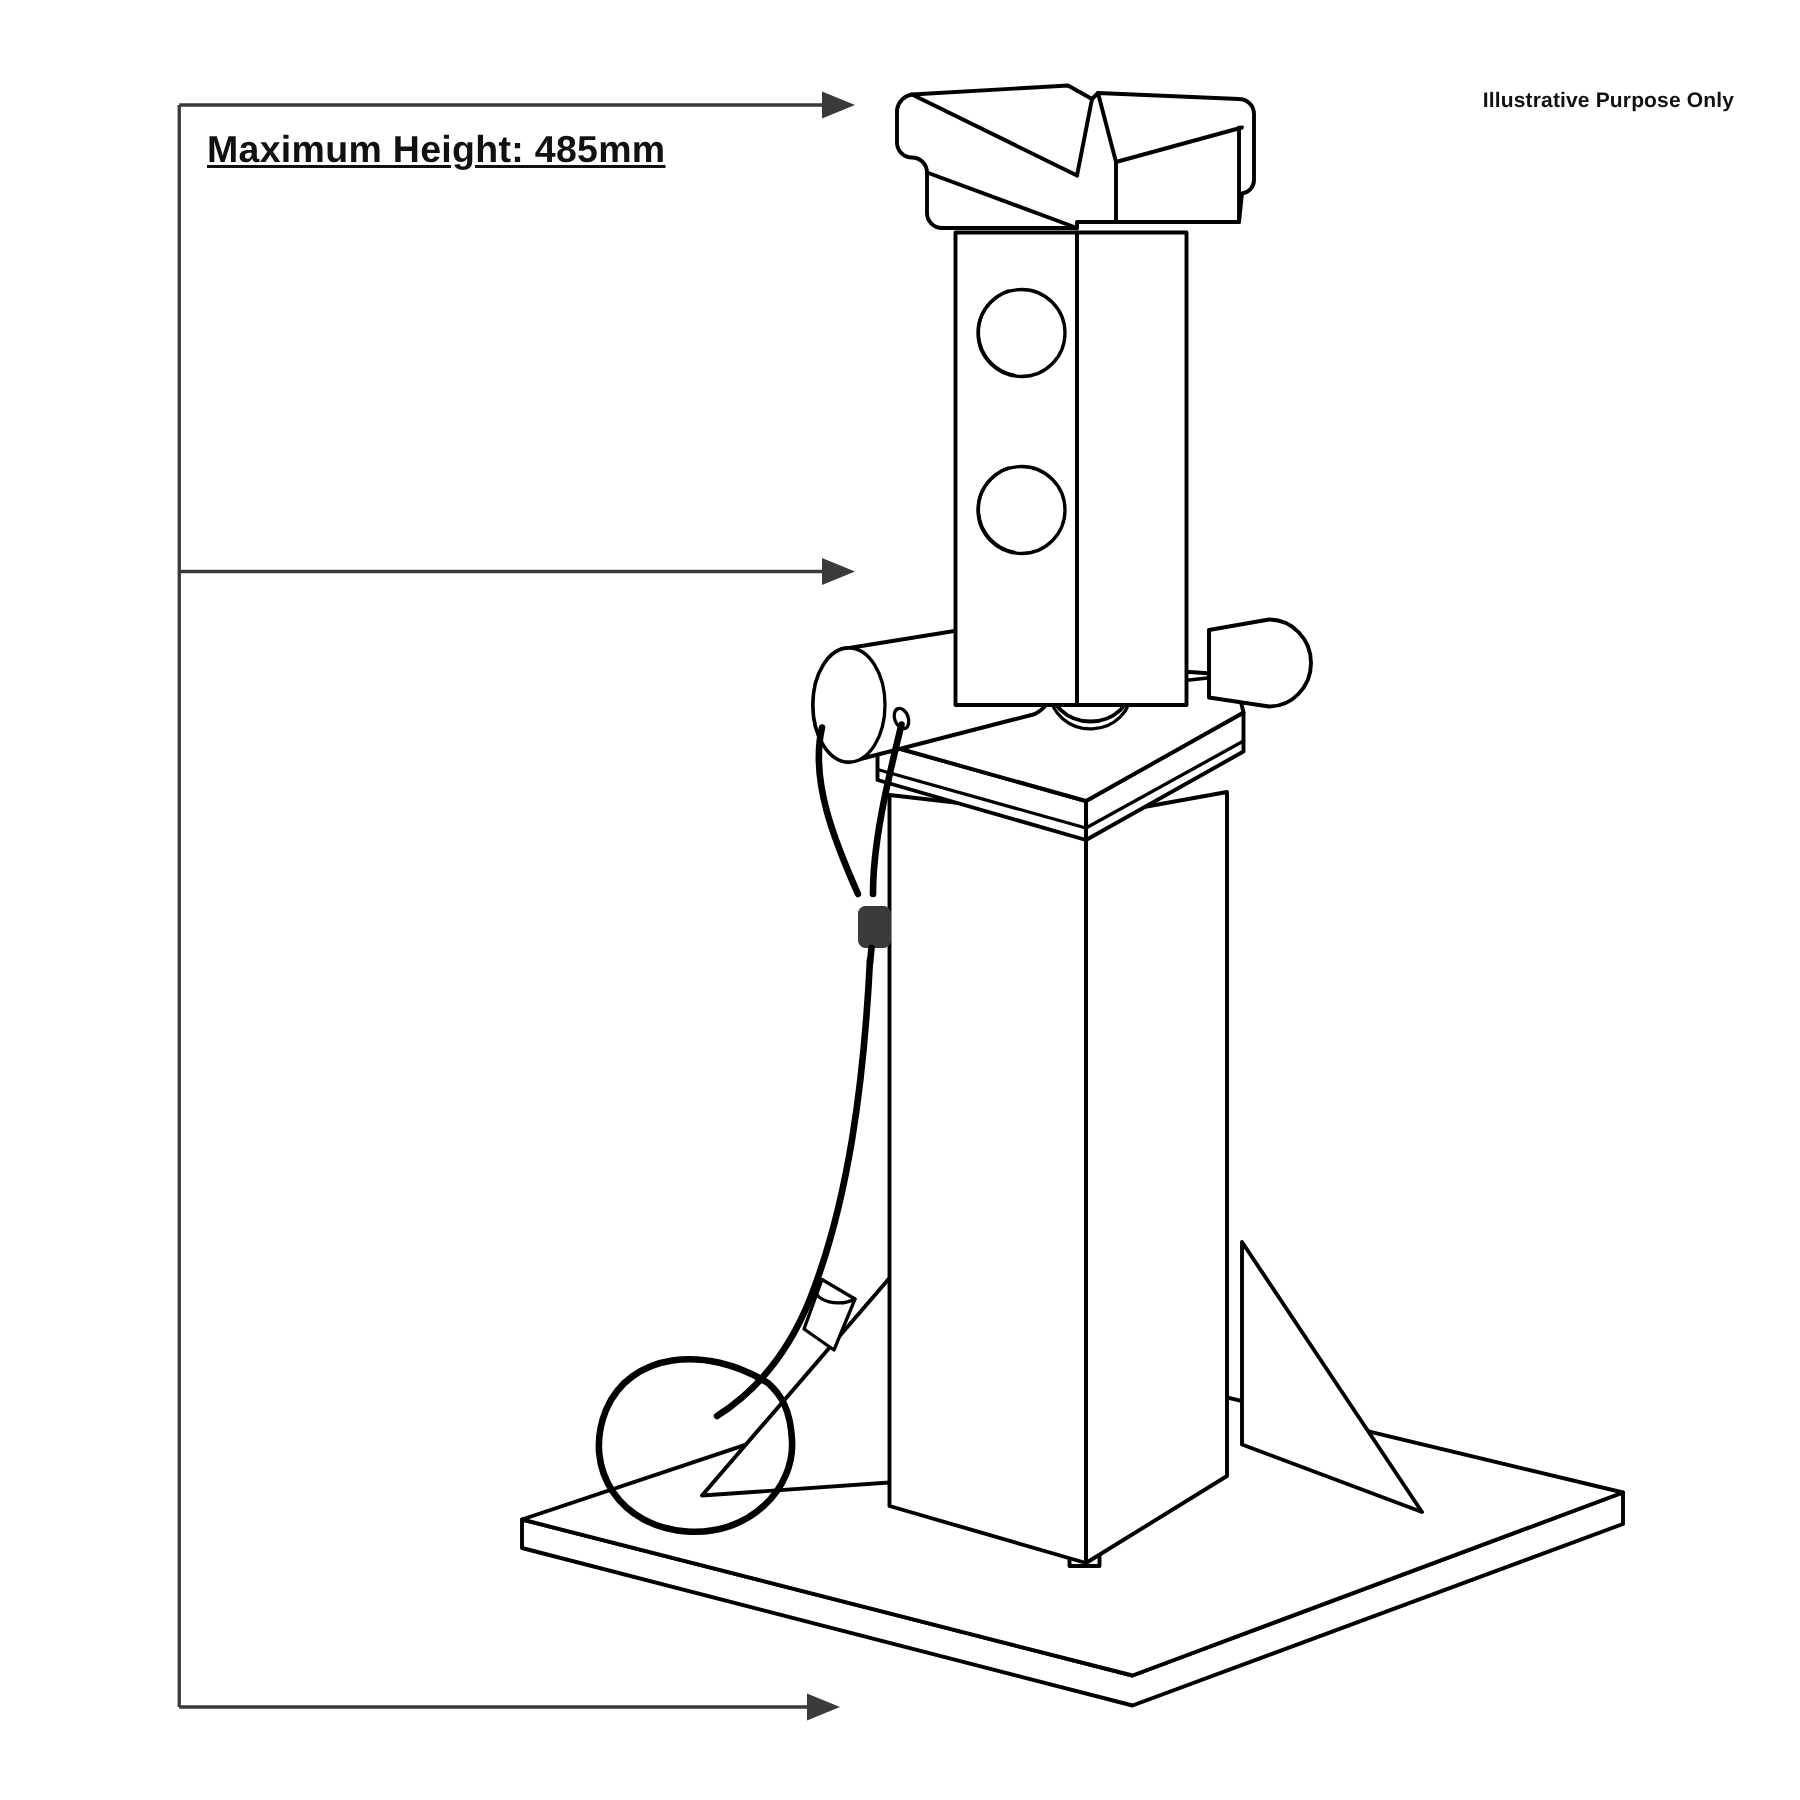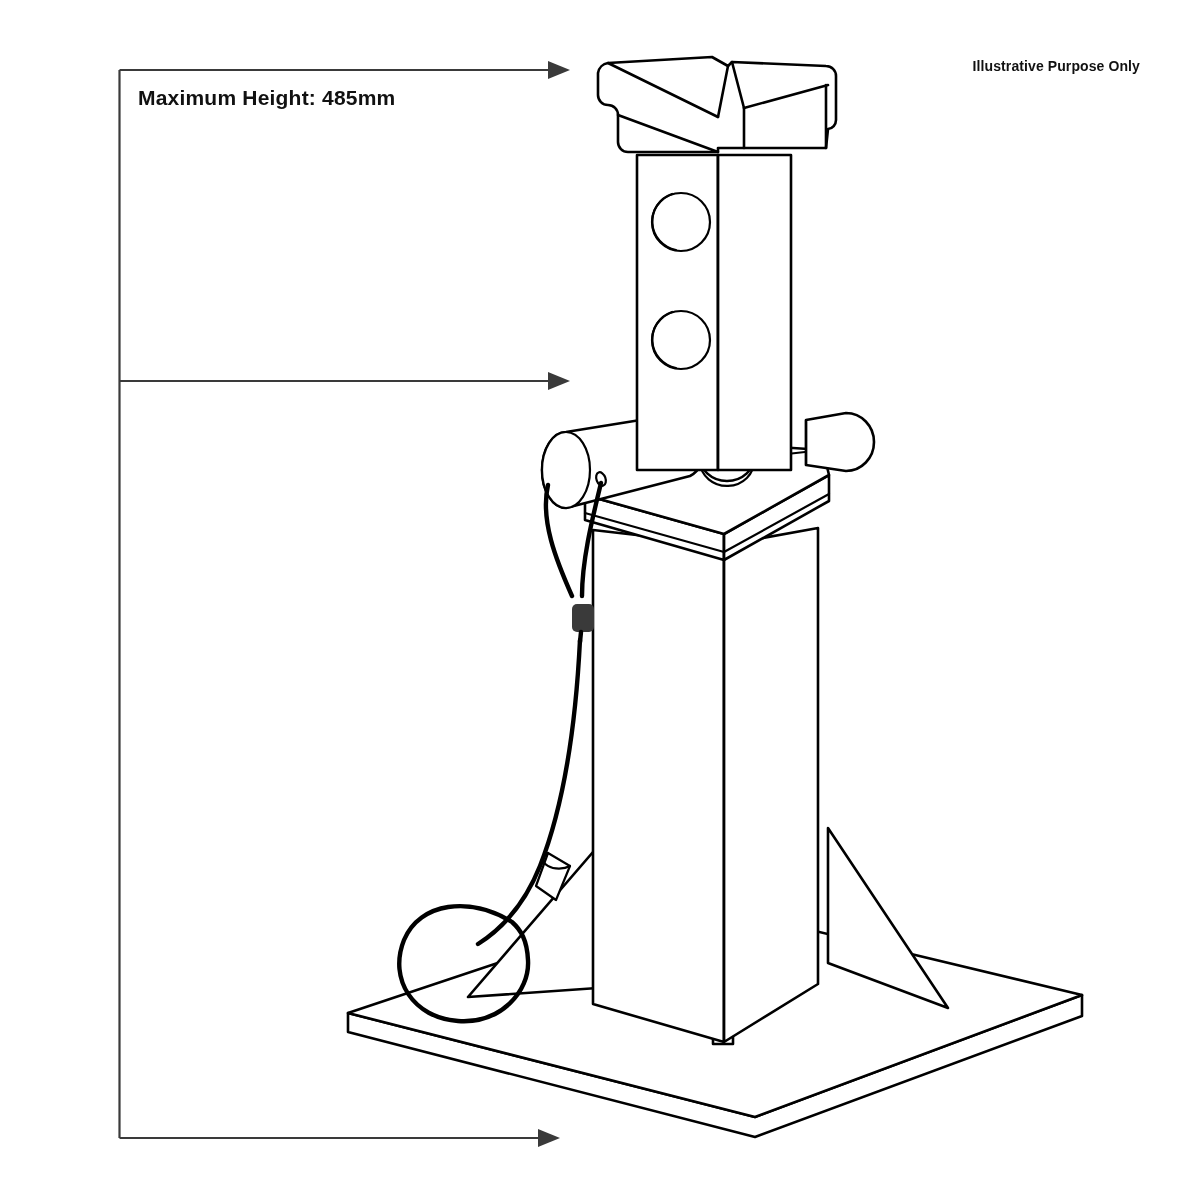"Illustrative Purpose Only" #caption { right: 60px -> 44px }
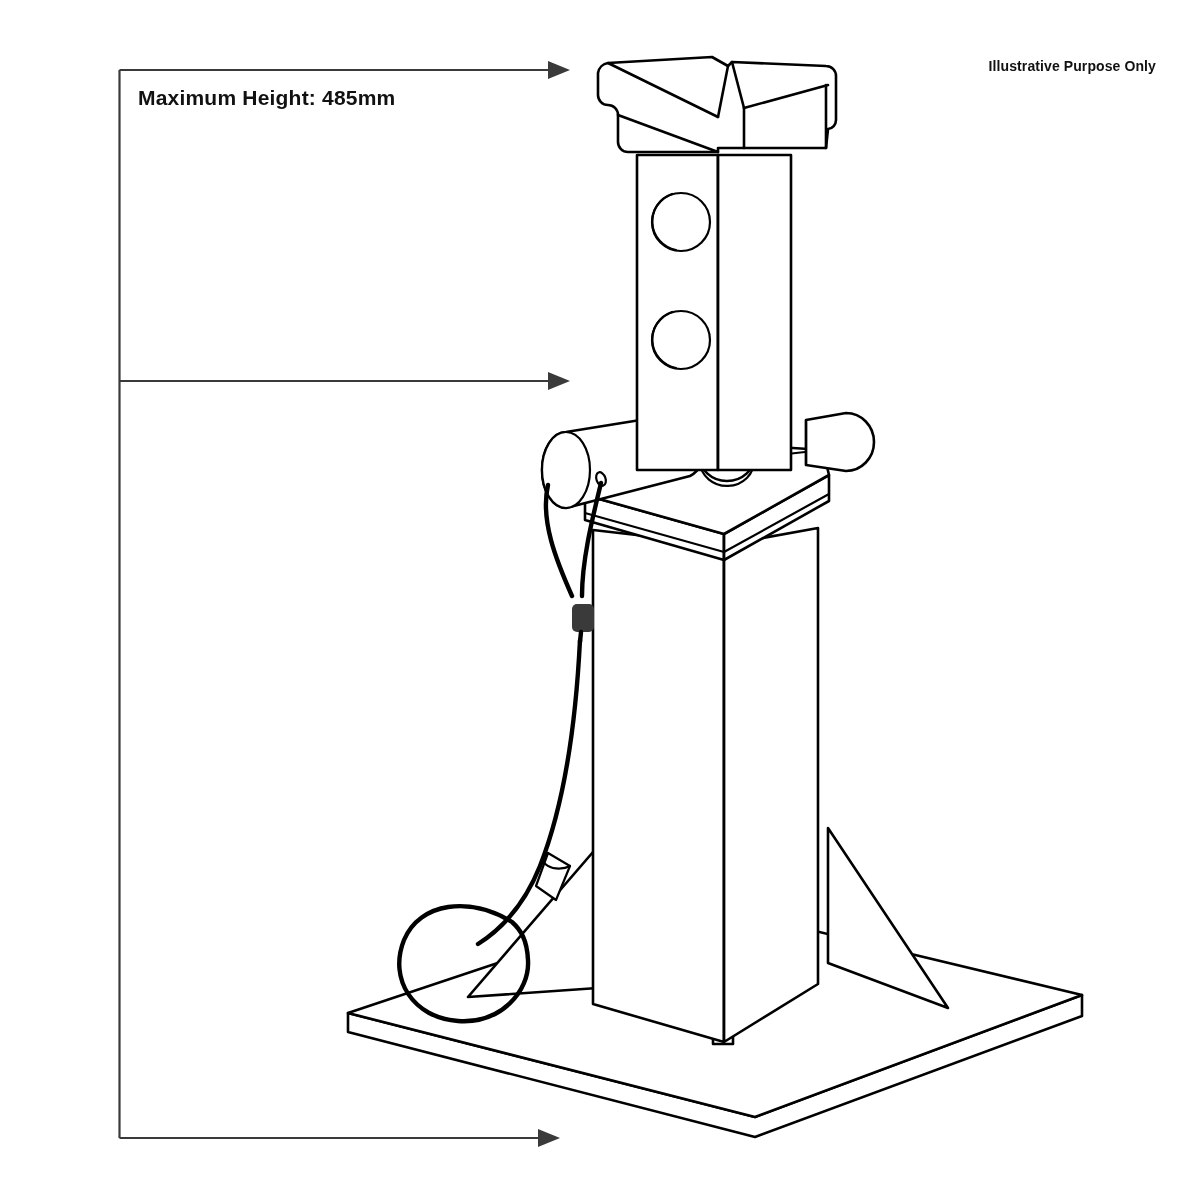"Maximum Height: 485mm" .dim-label { font-size: 21px -> 25px; text-decoration: none -> underline }
